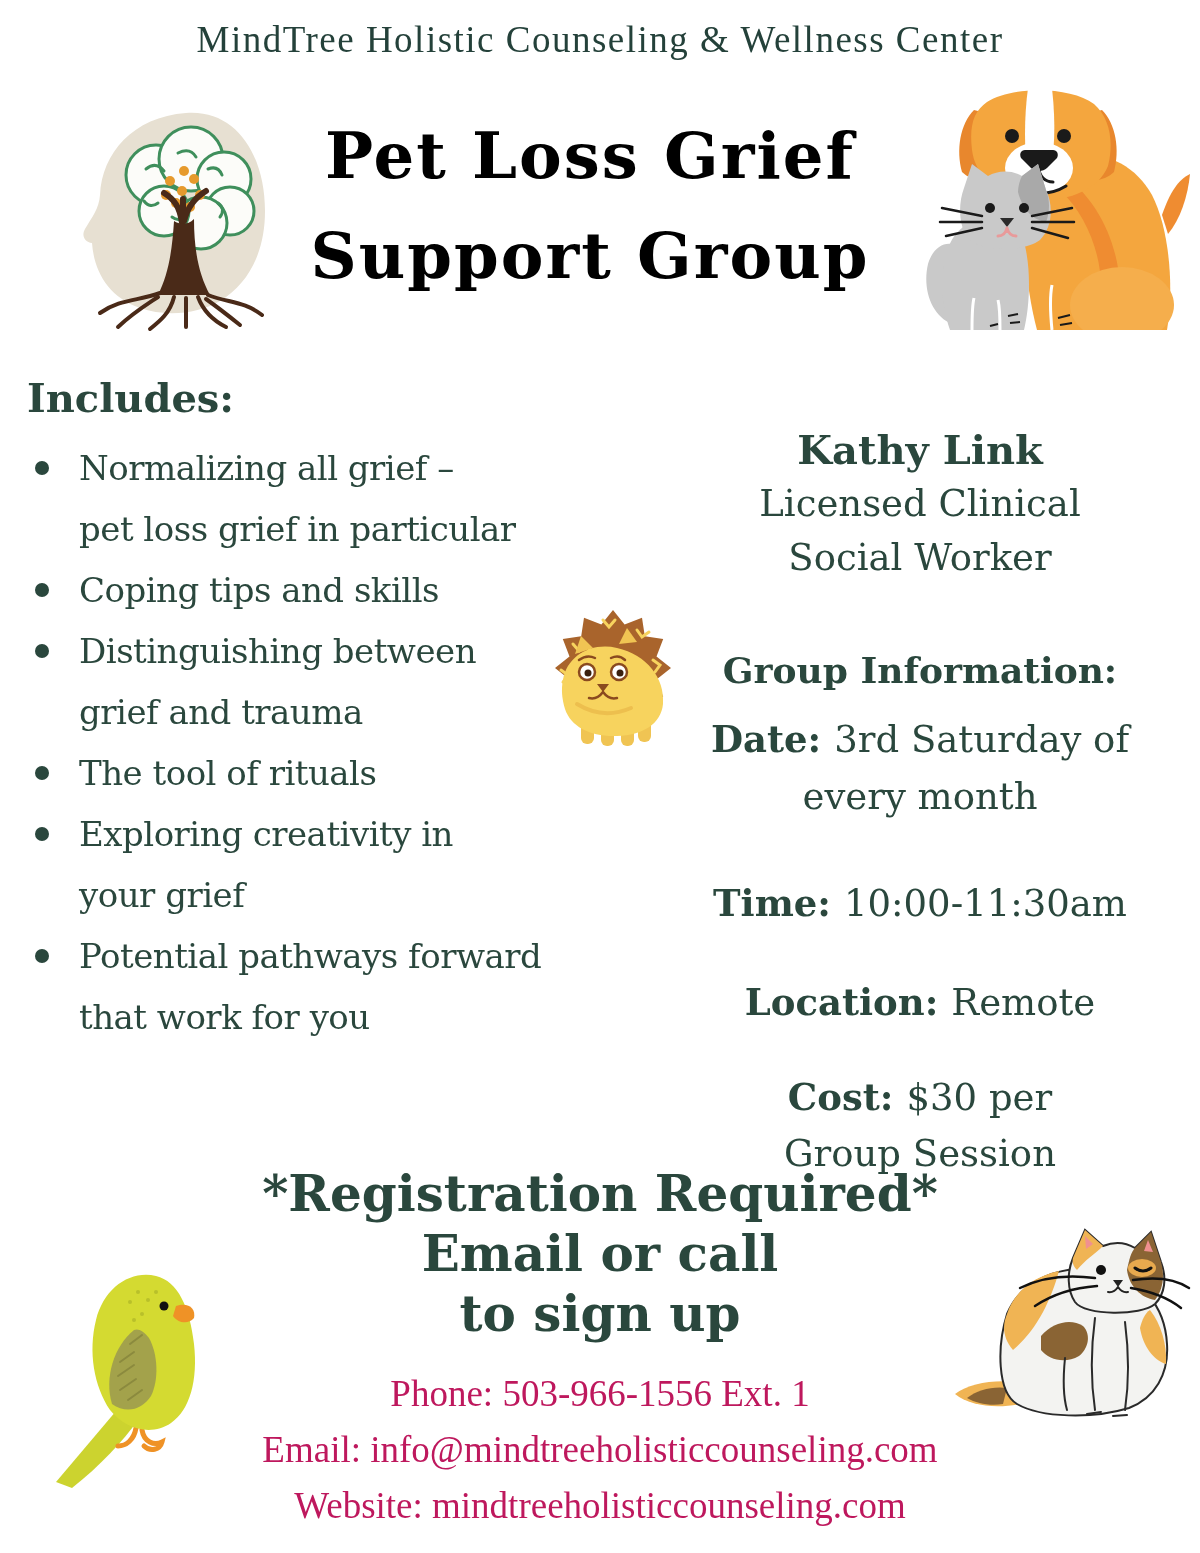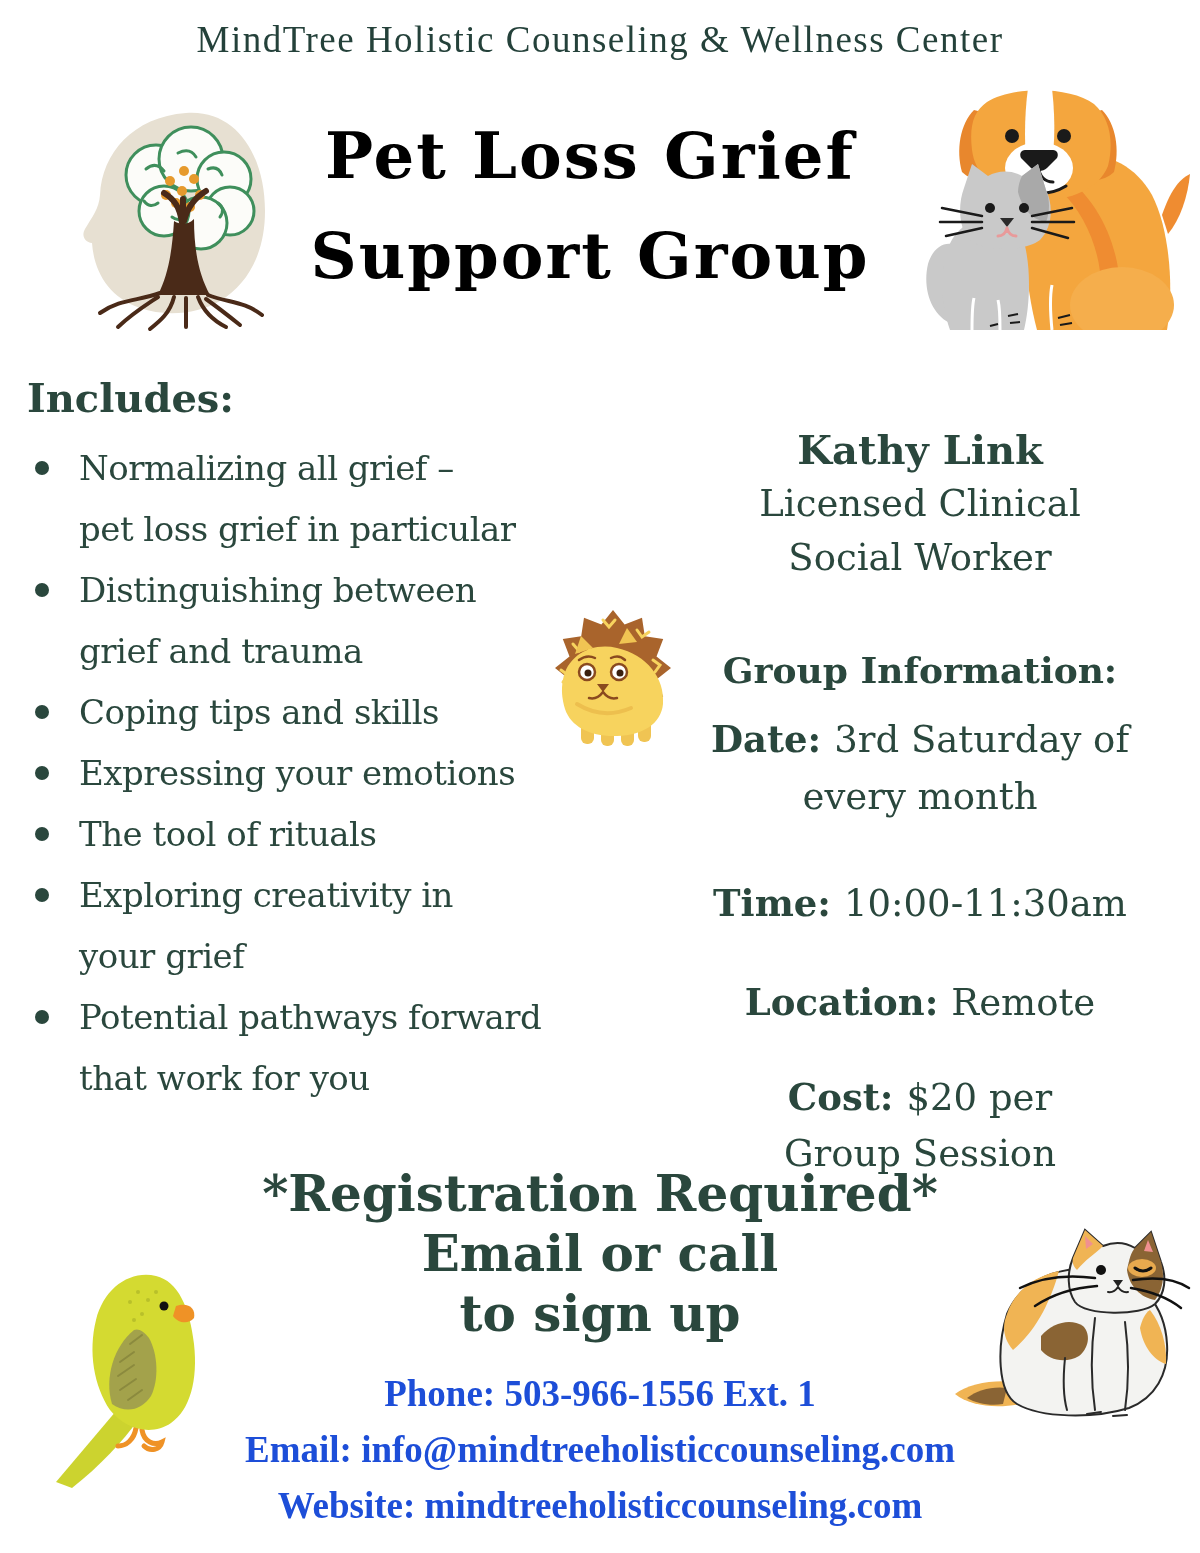"Distinguishing between" div.bullet-item { order: before "Coping tips and skills" -> after "Coping tips and skills" }
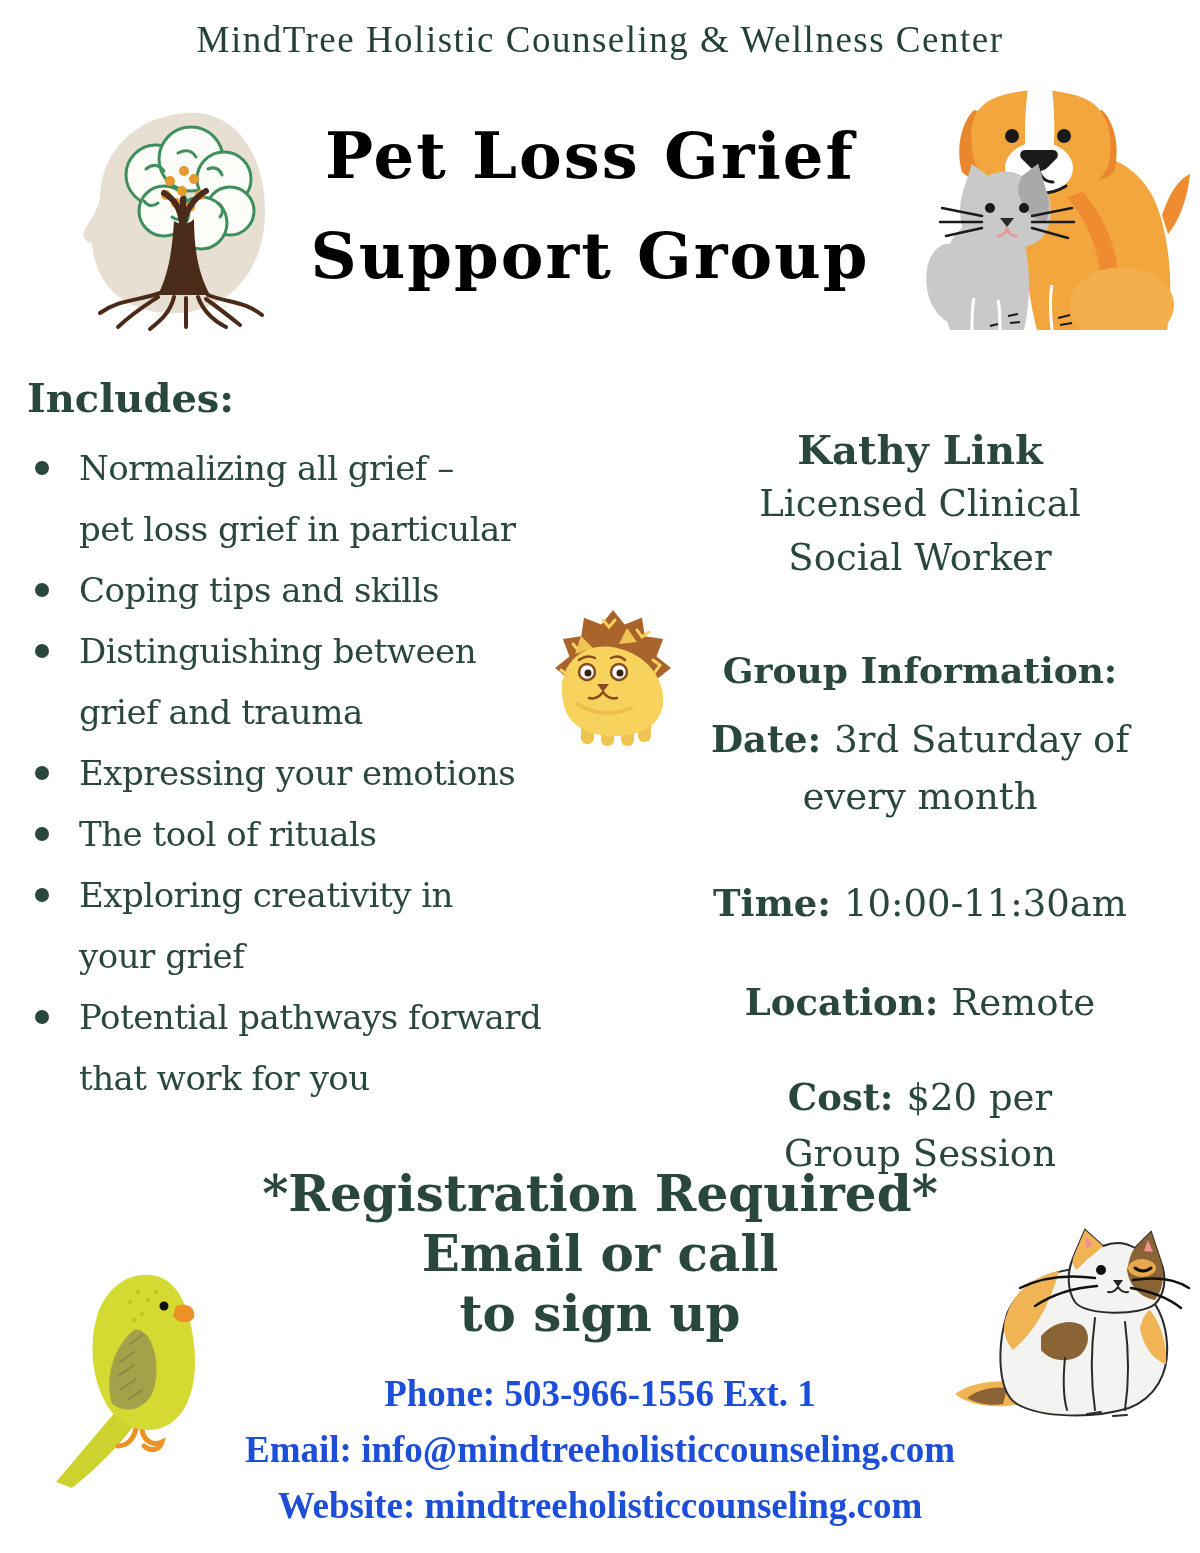"Expressing your emotions" div.bullet-item { html: <div> <span></span> <span>Expressing your emotions</span> </div> -> none }
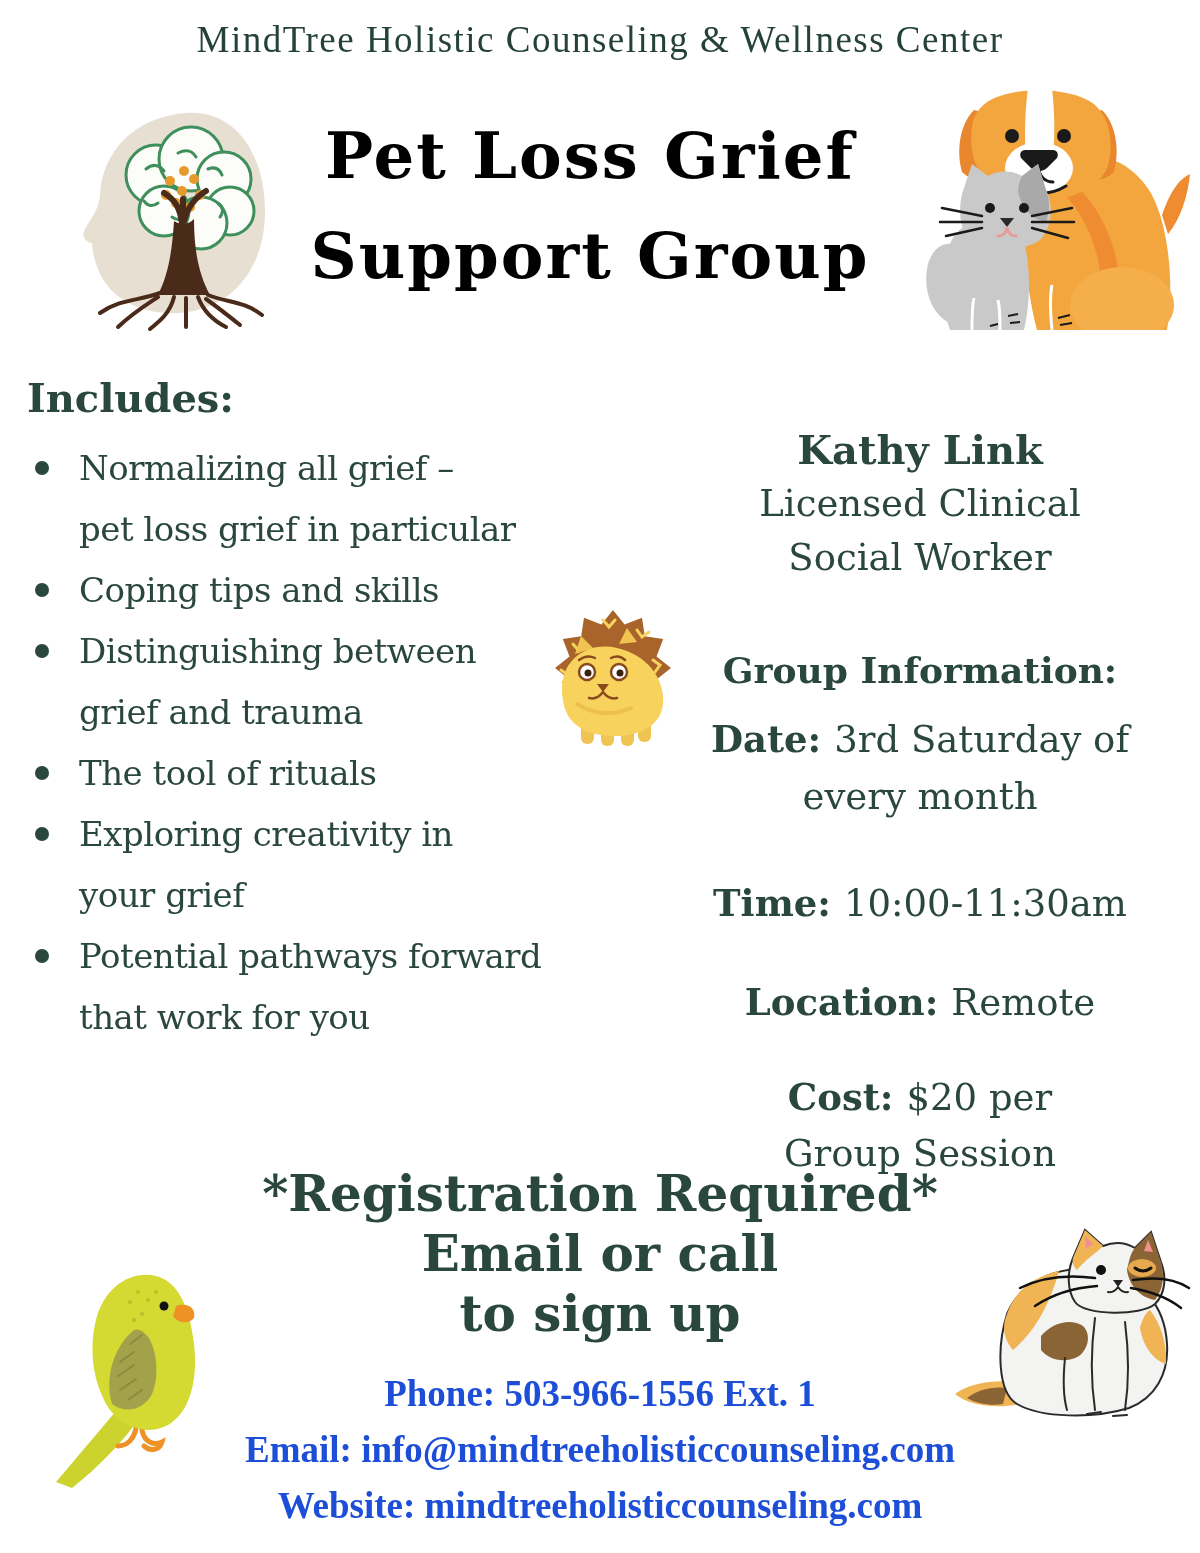"$20 per" span.gi-value { text: $20 -> $30 }
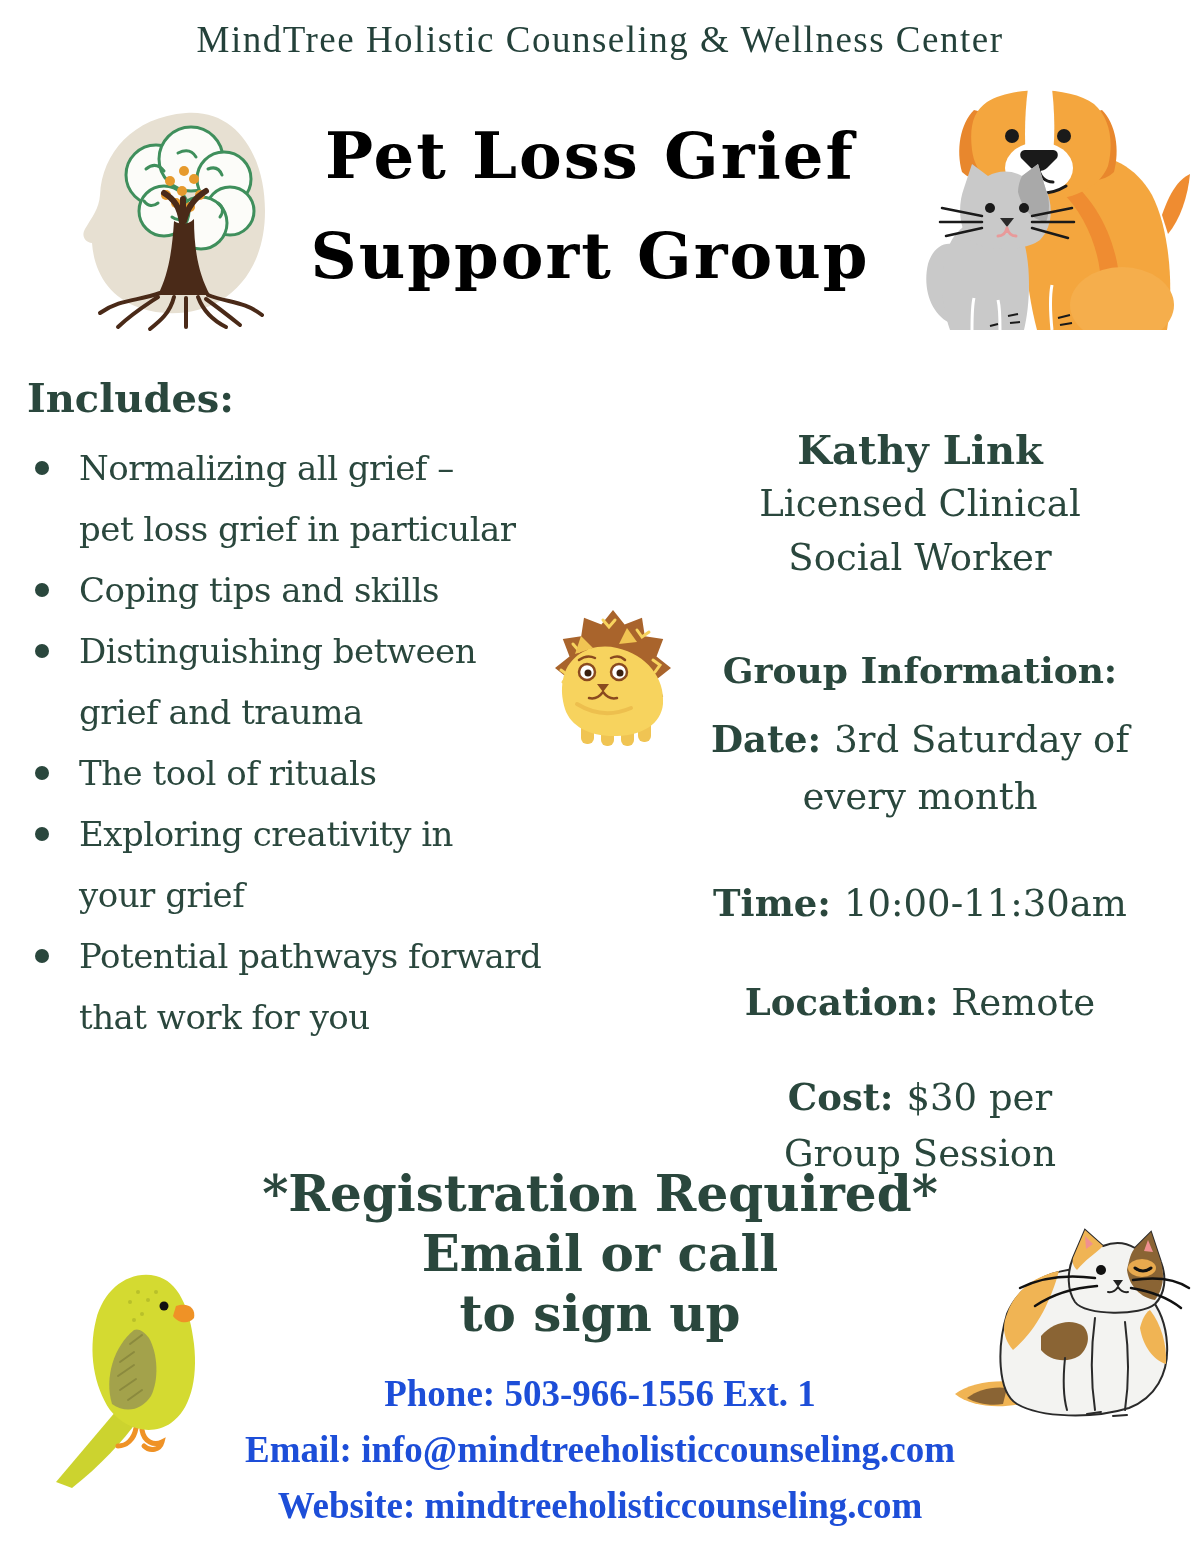"Phone: 503-966-1556 Ext. 1" .contact { color: #1d4ed8 -> #be185d; font-weight: bold -> none }
